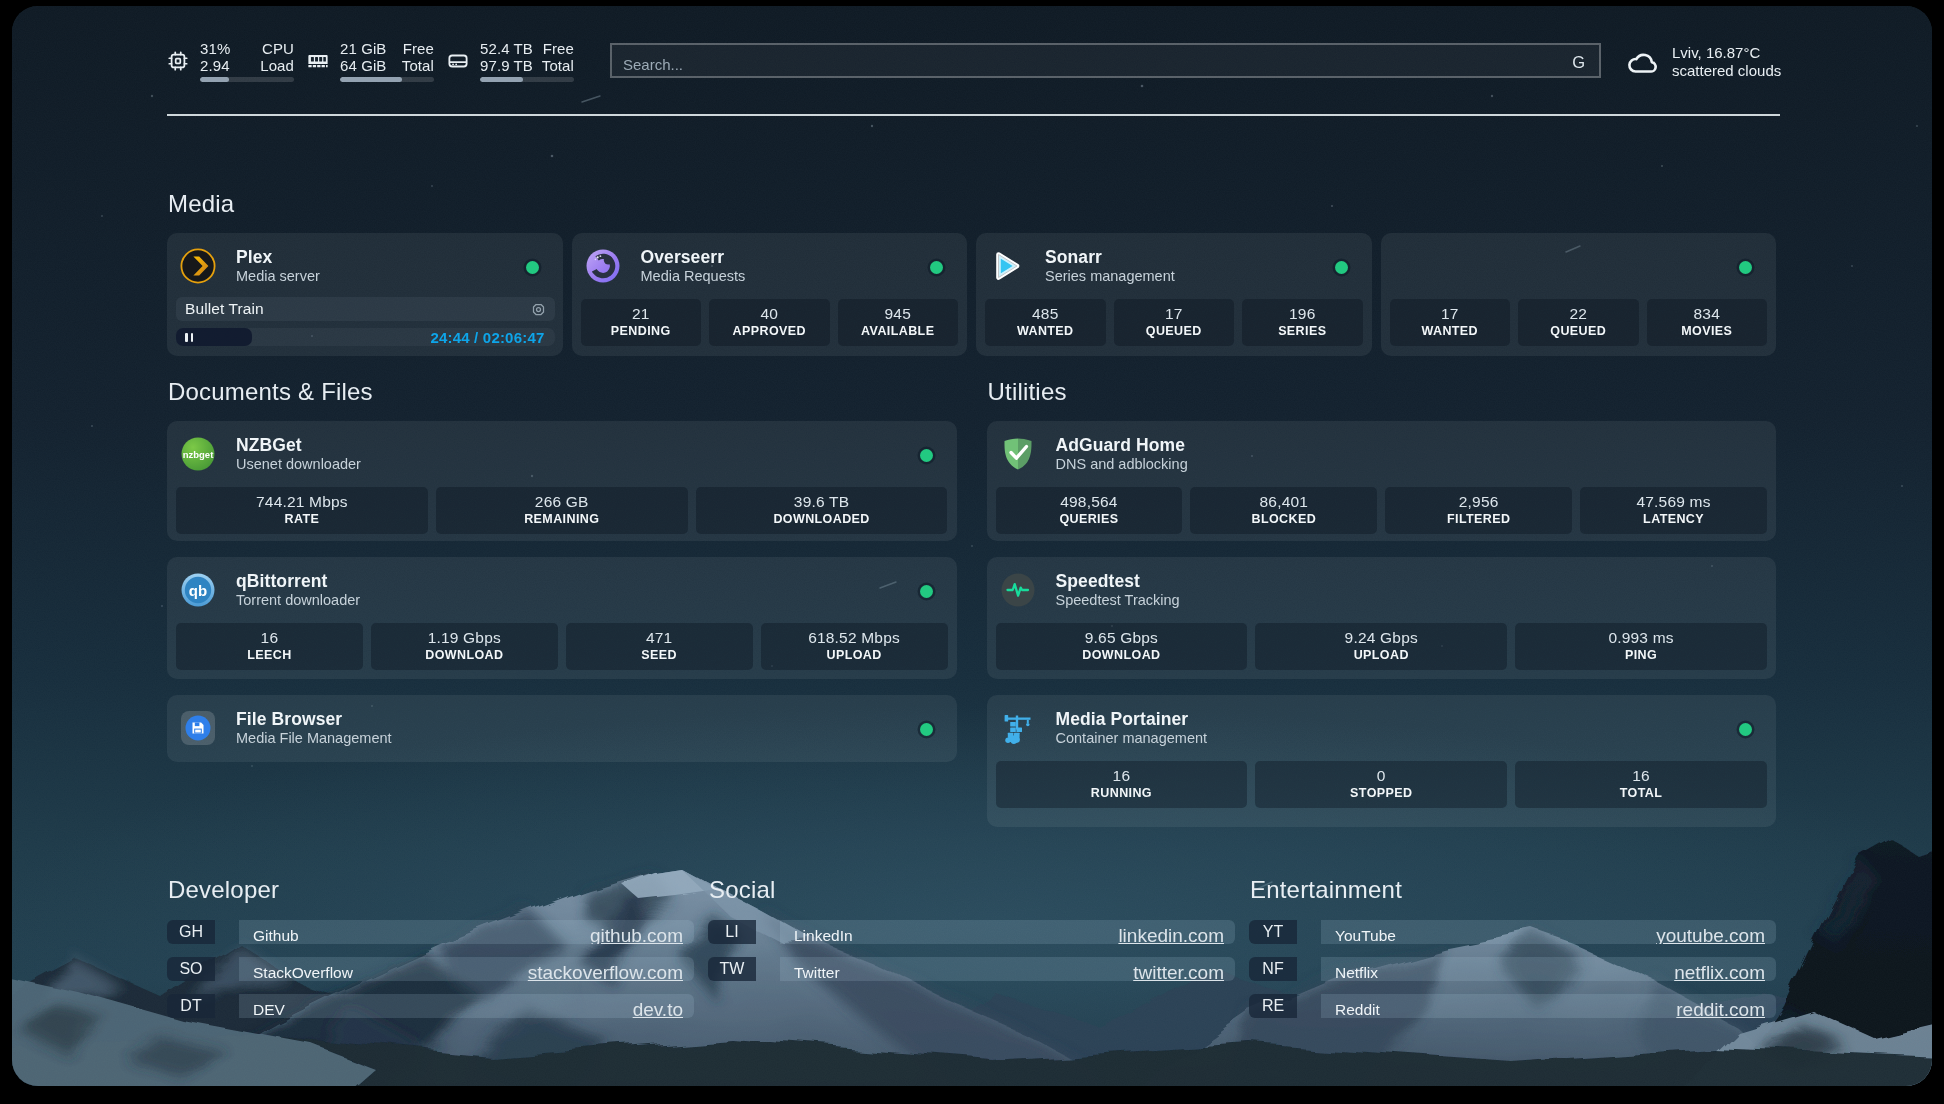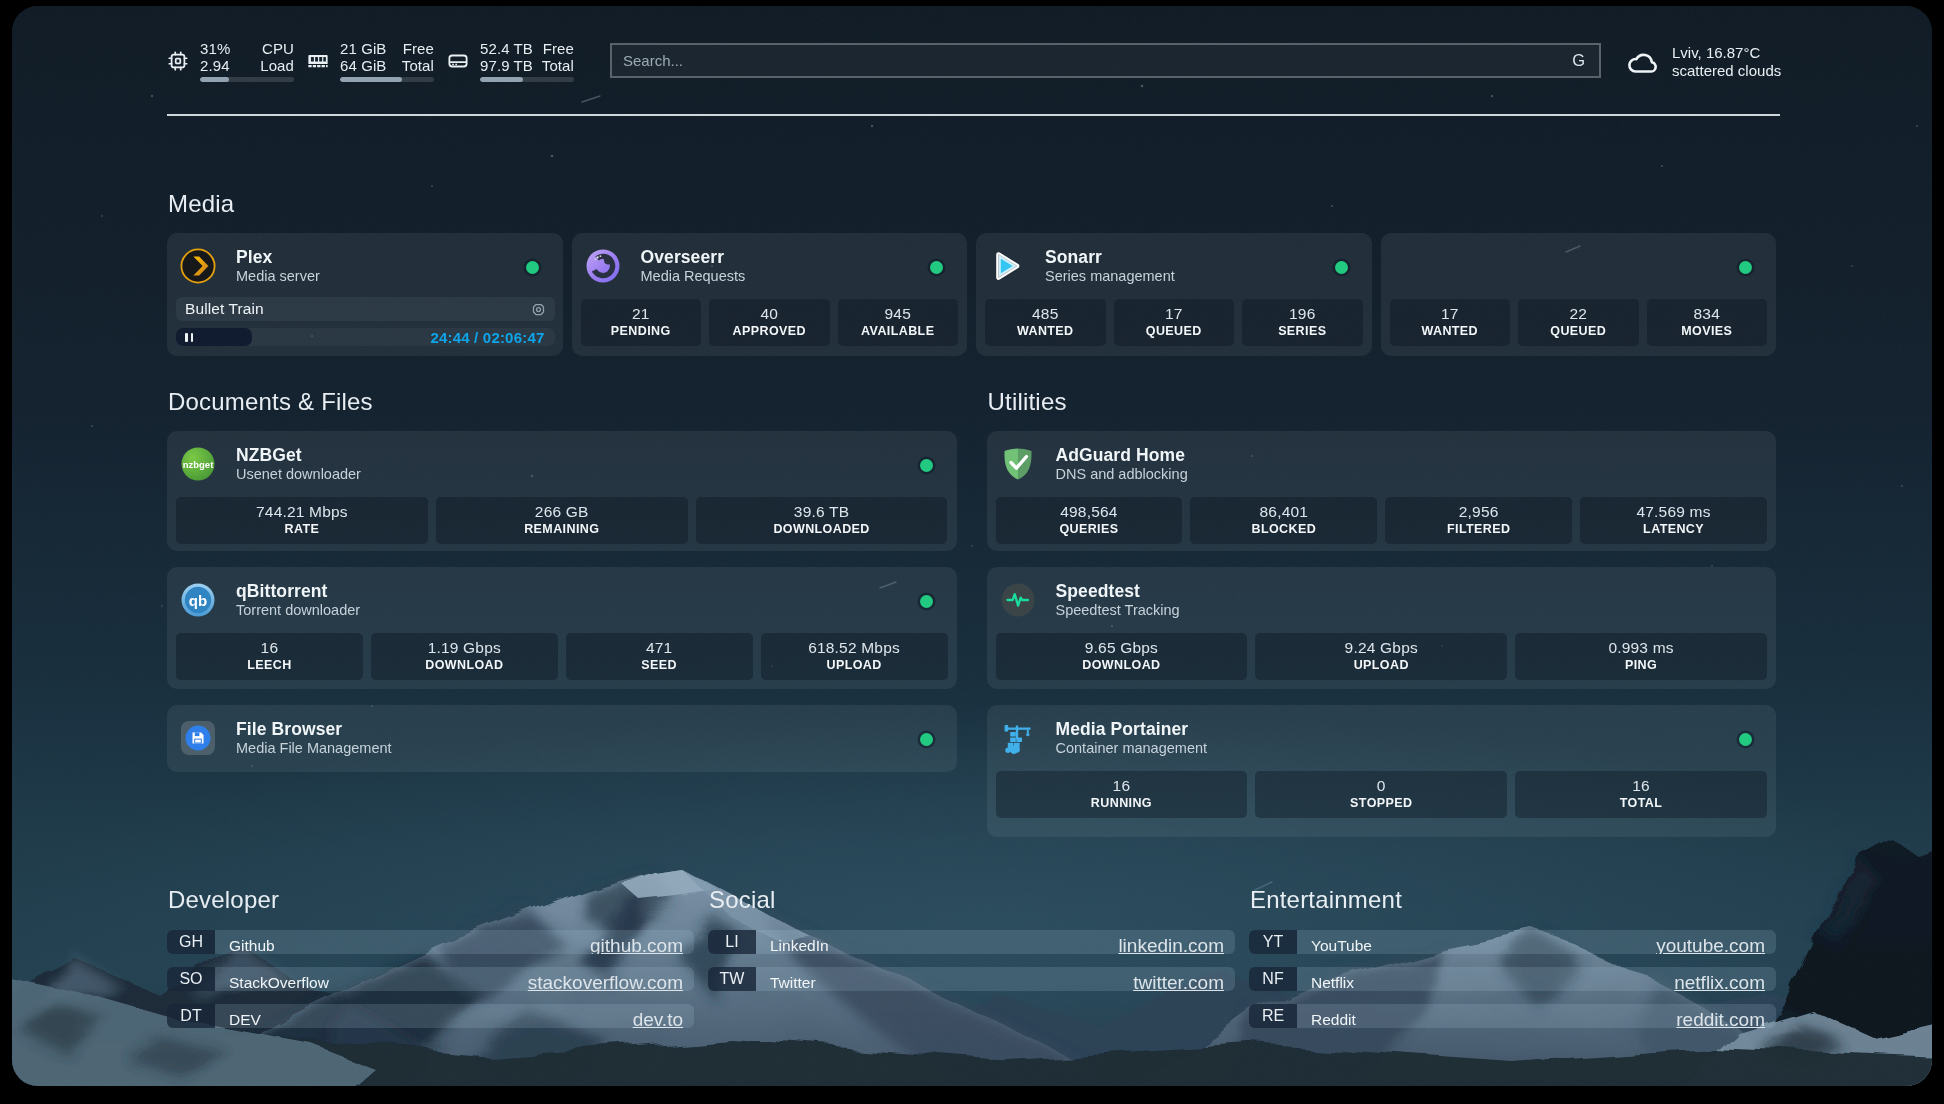"Search..." .search { align-items: center -> none; padding: 0 14px 0 11px -> 8px 14px 0 11px }
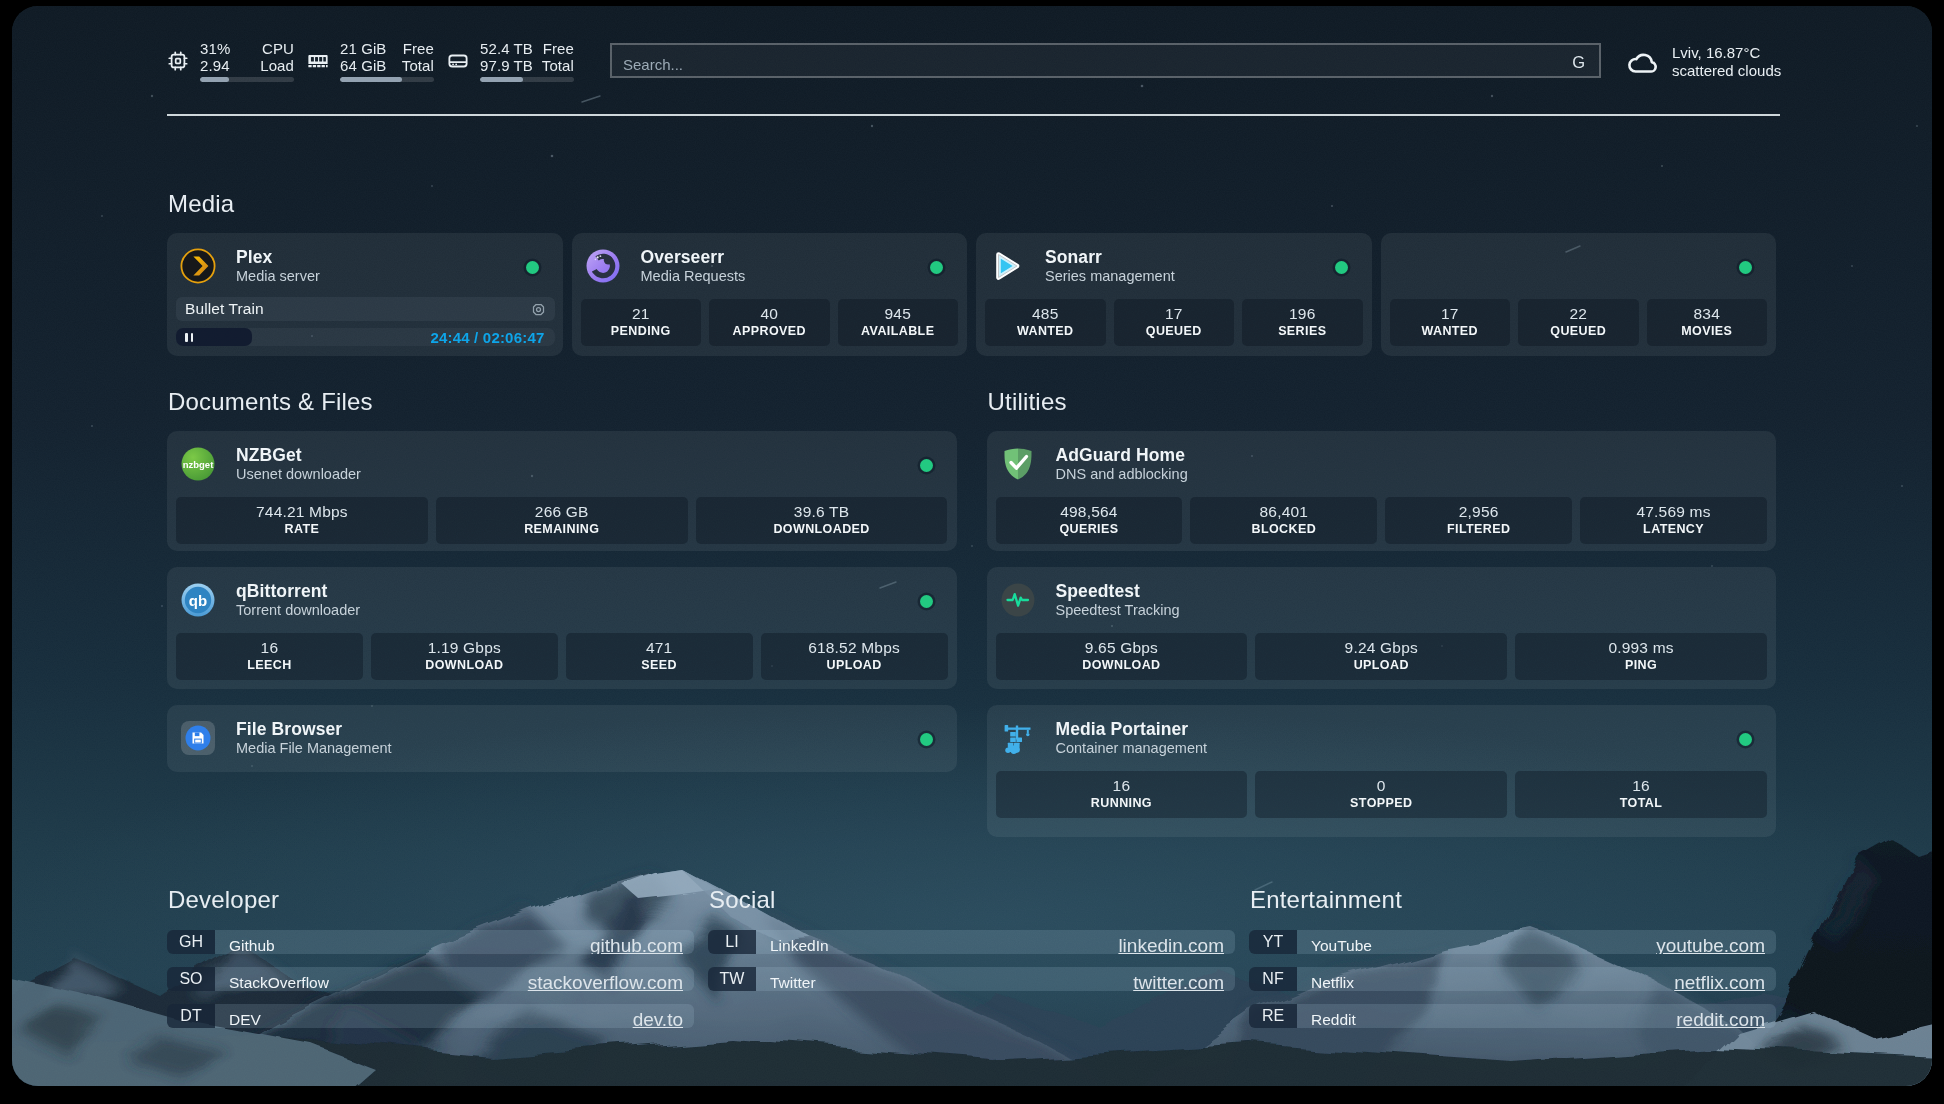"Plex" .media-grid { margin-bottom: 32px -> 22px }
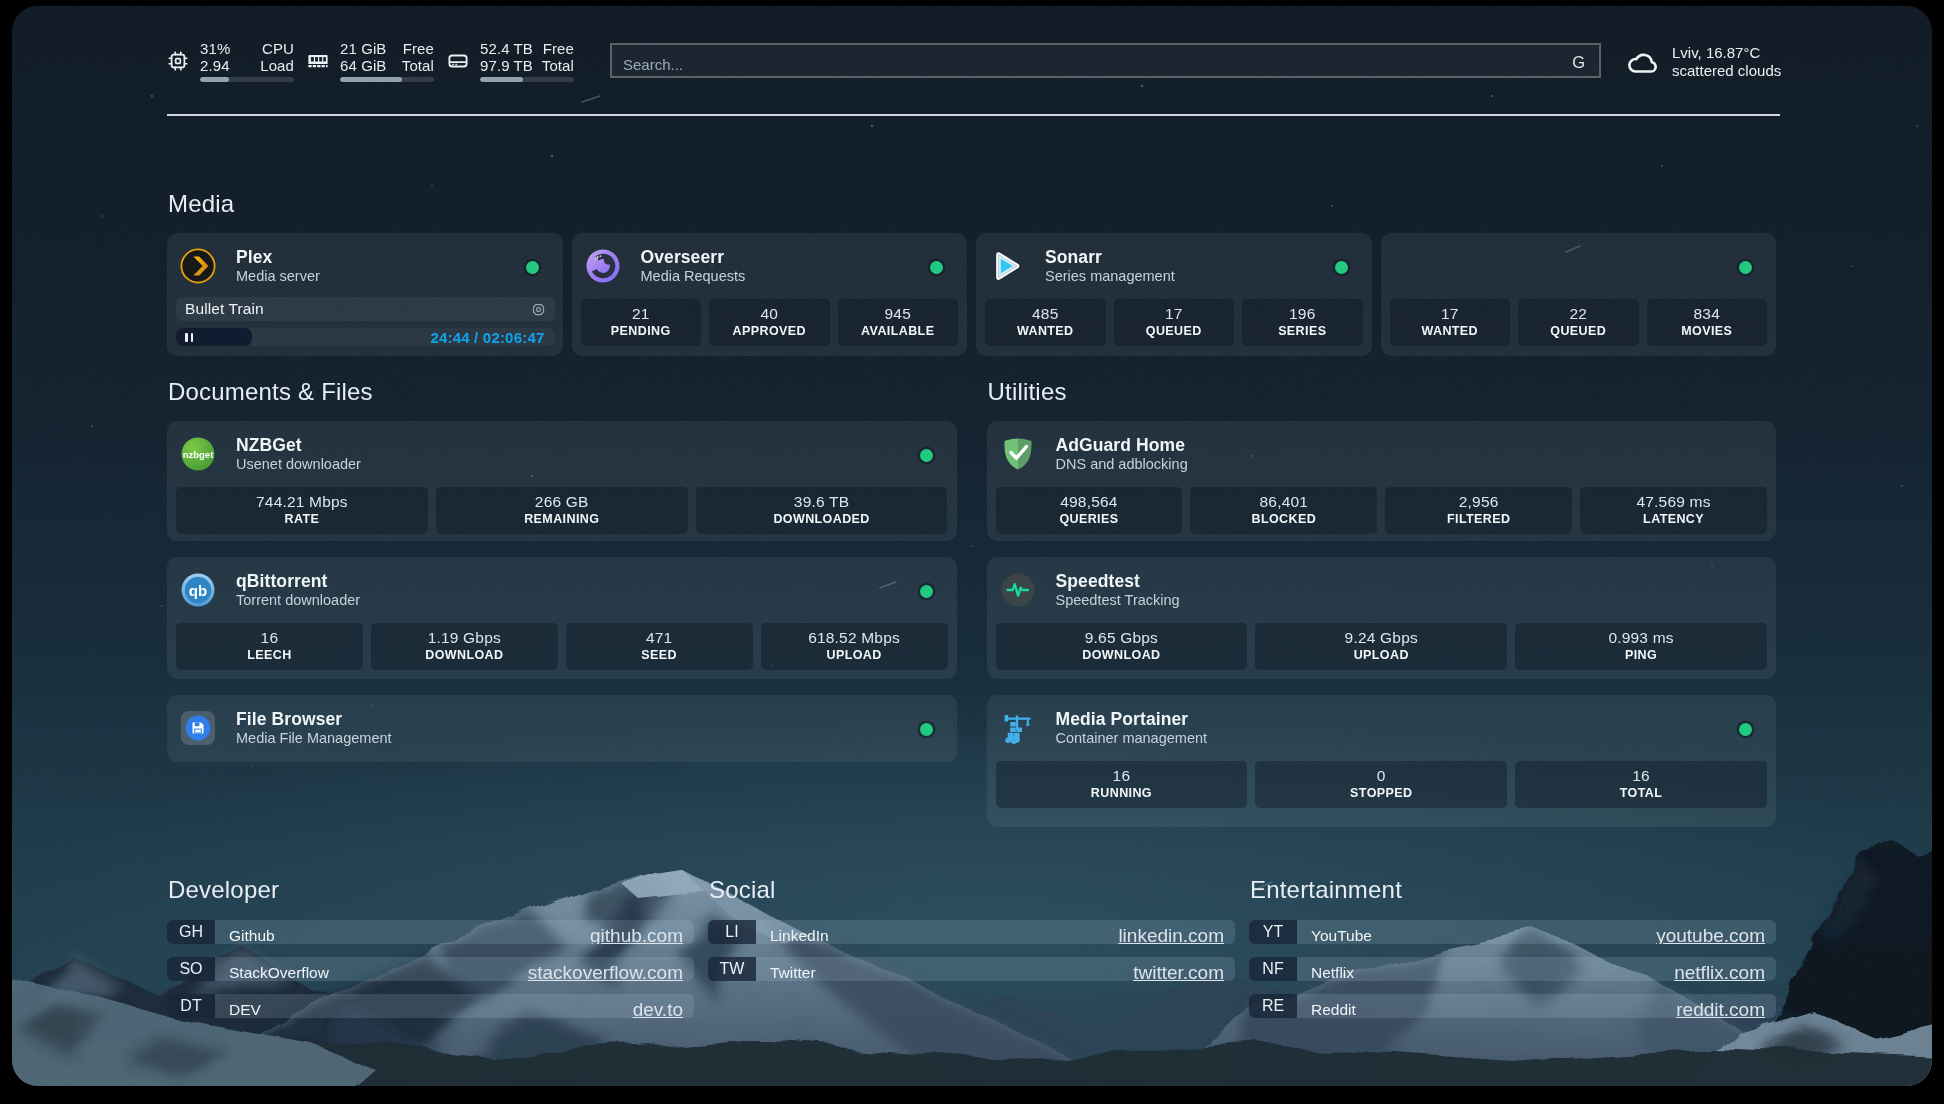"Github" .bbody { margin-left: none -> 24px }
